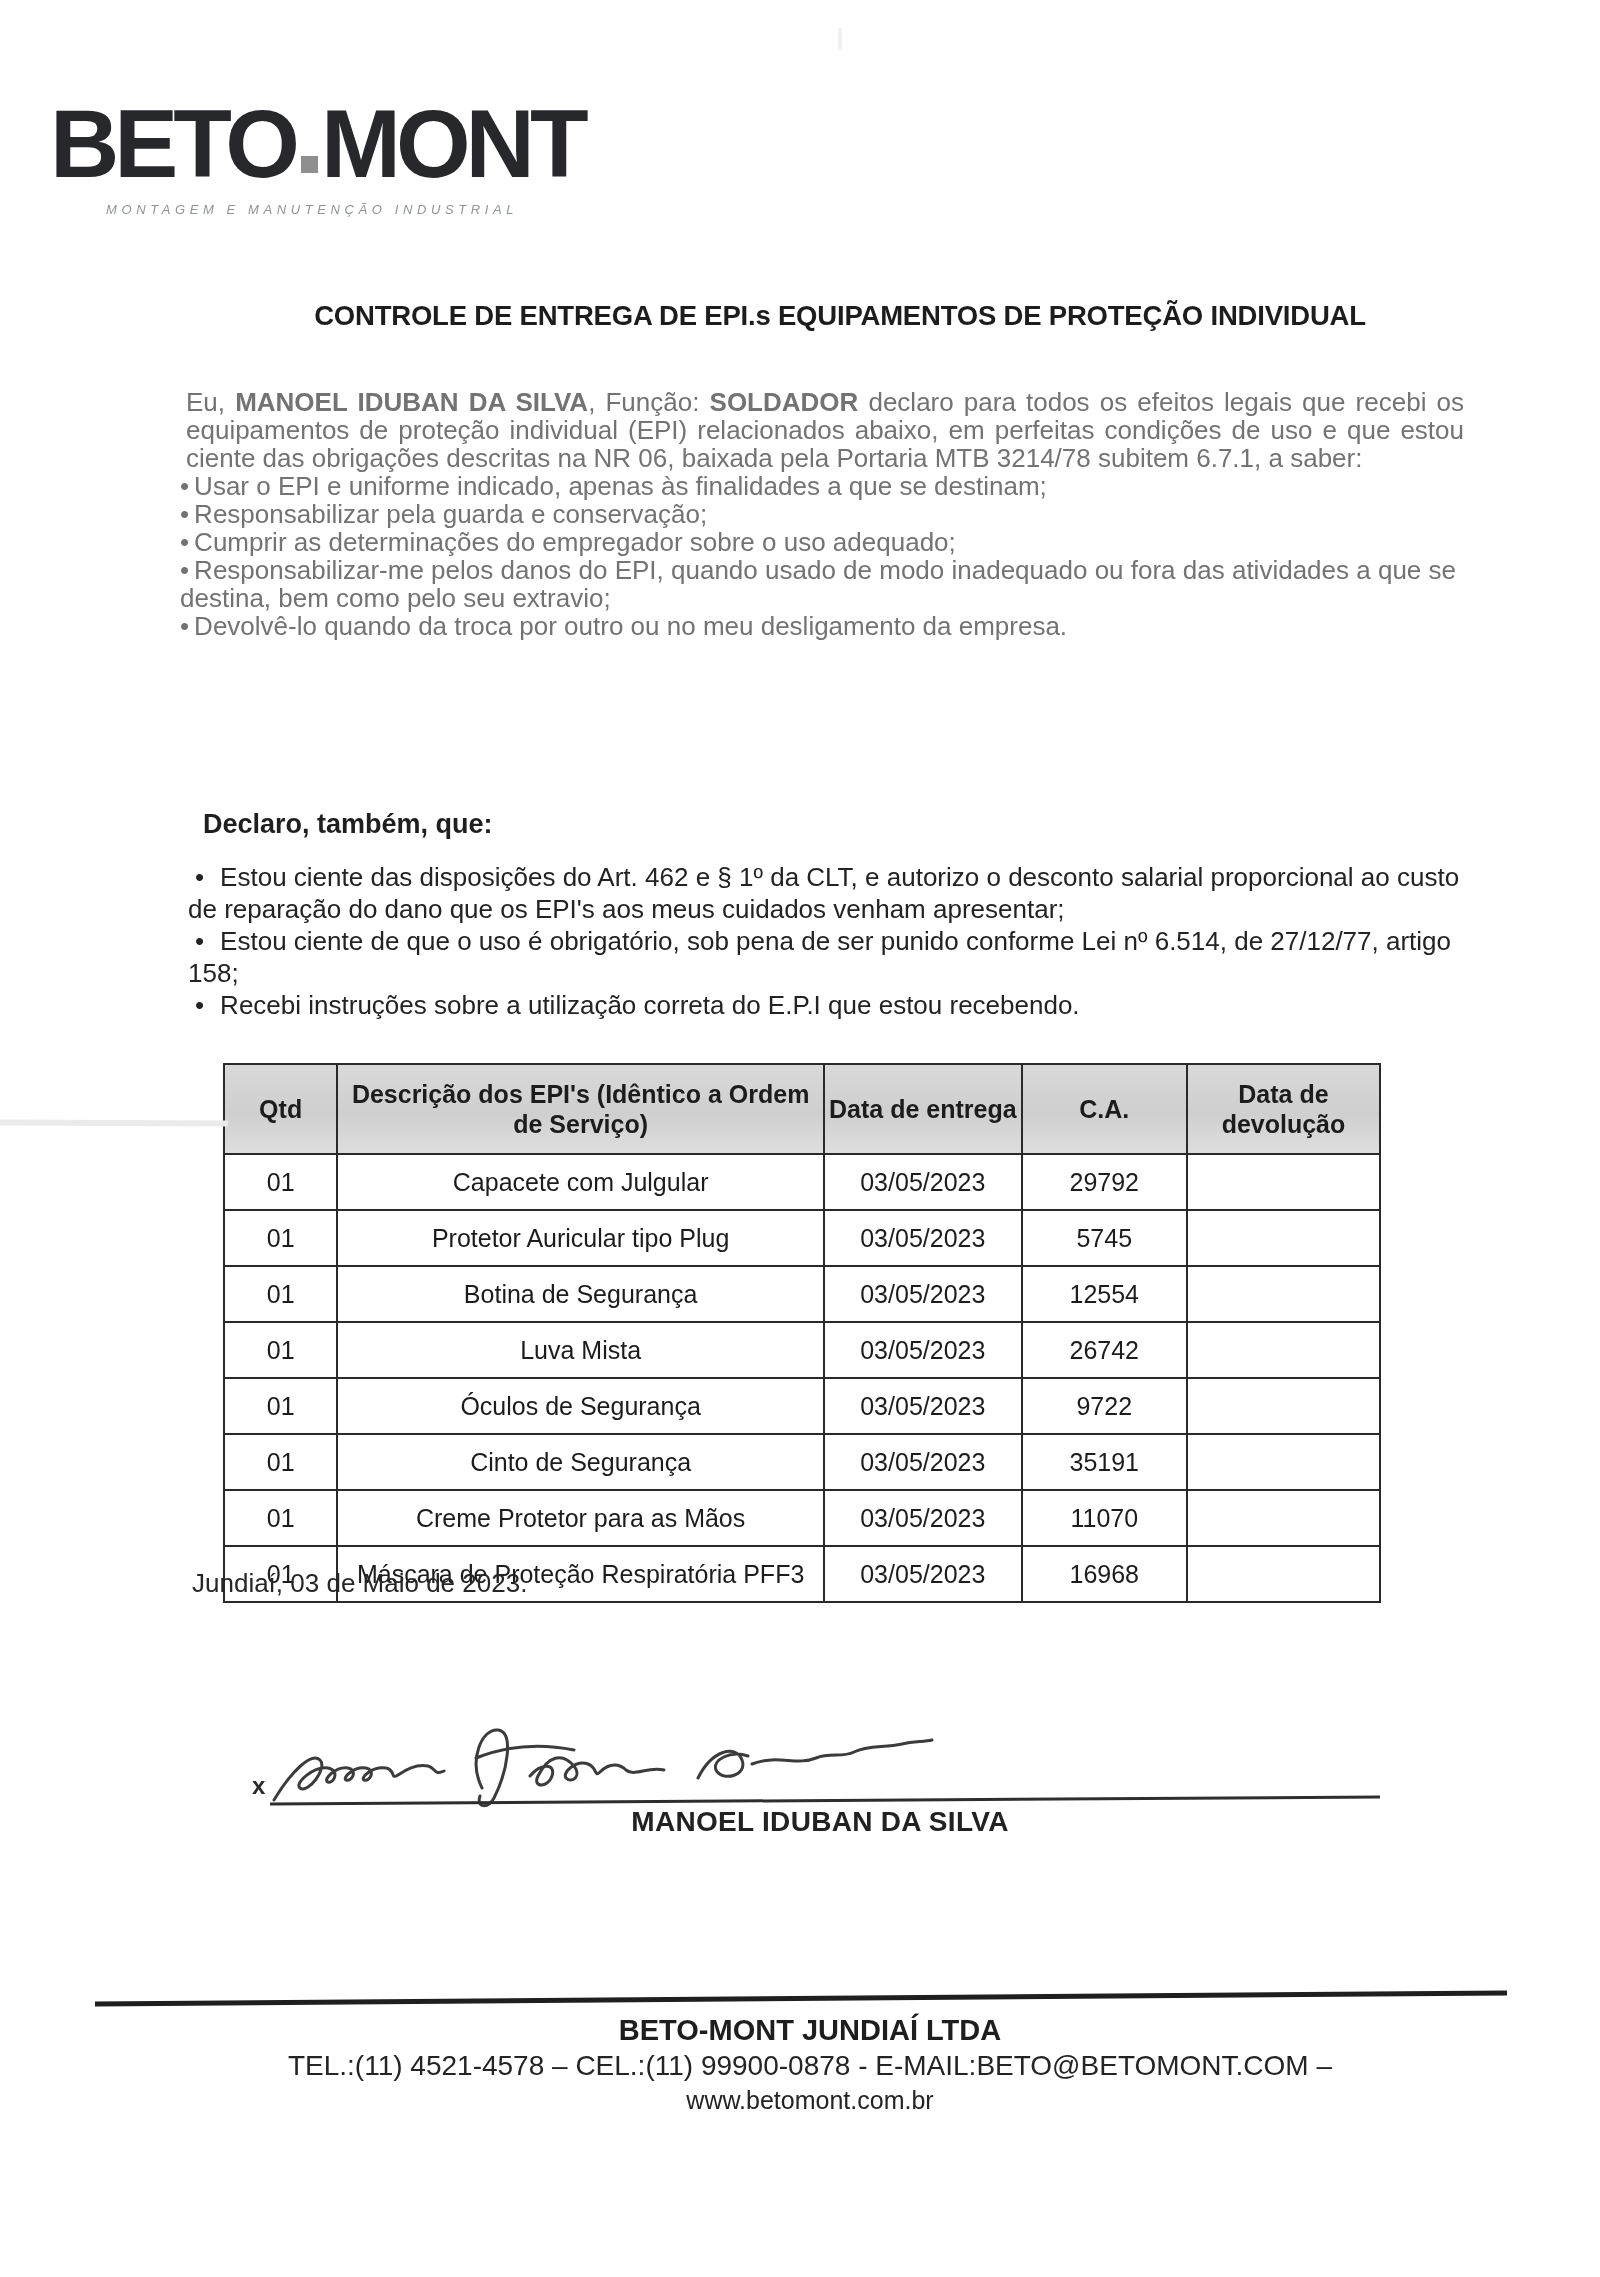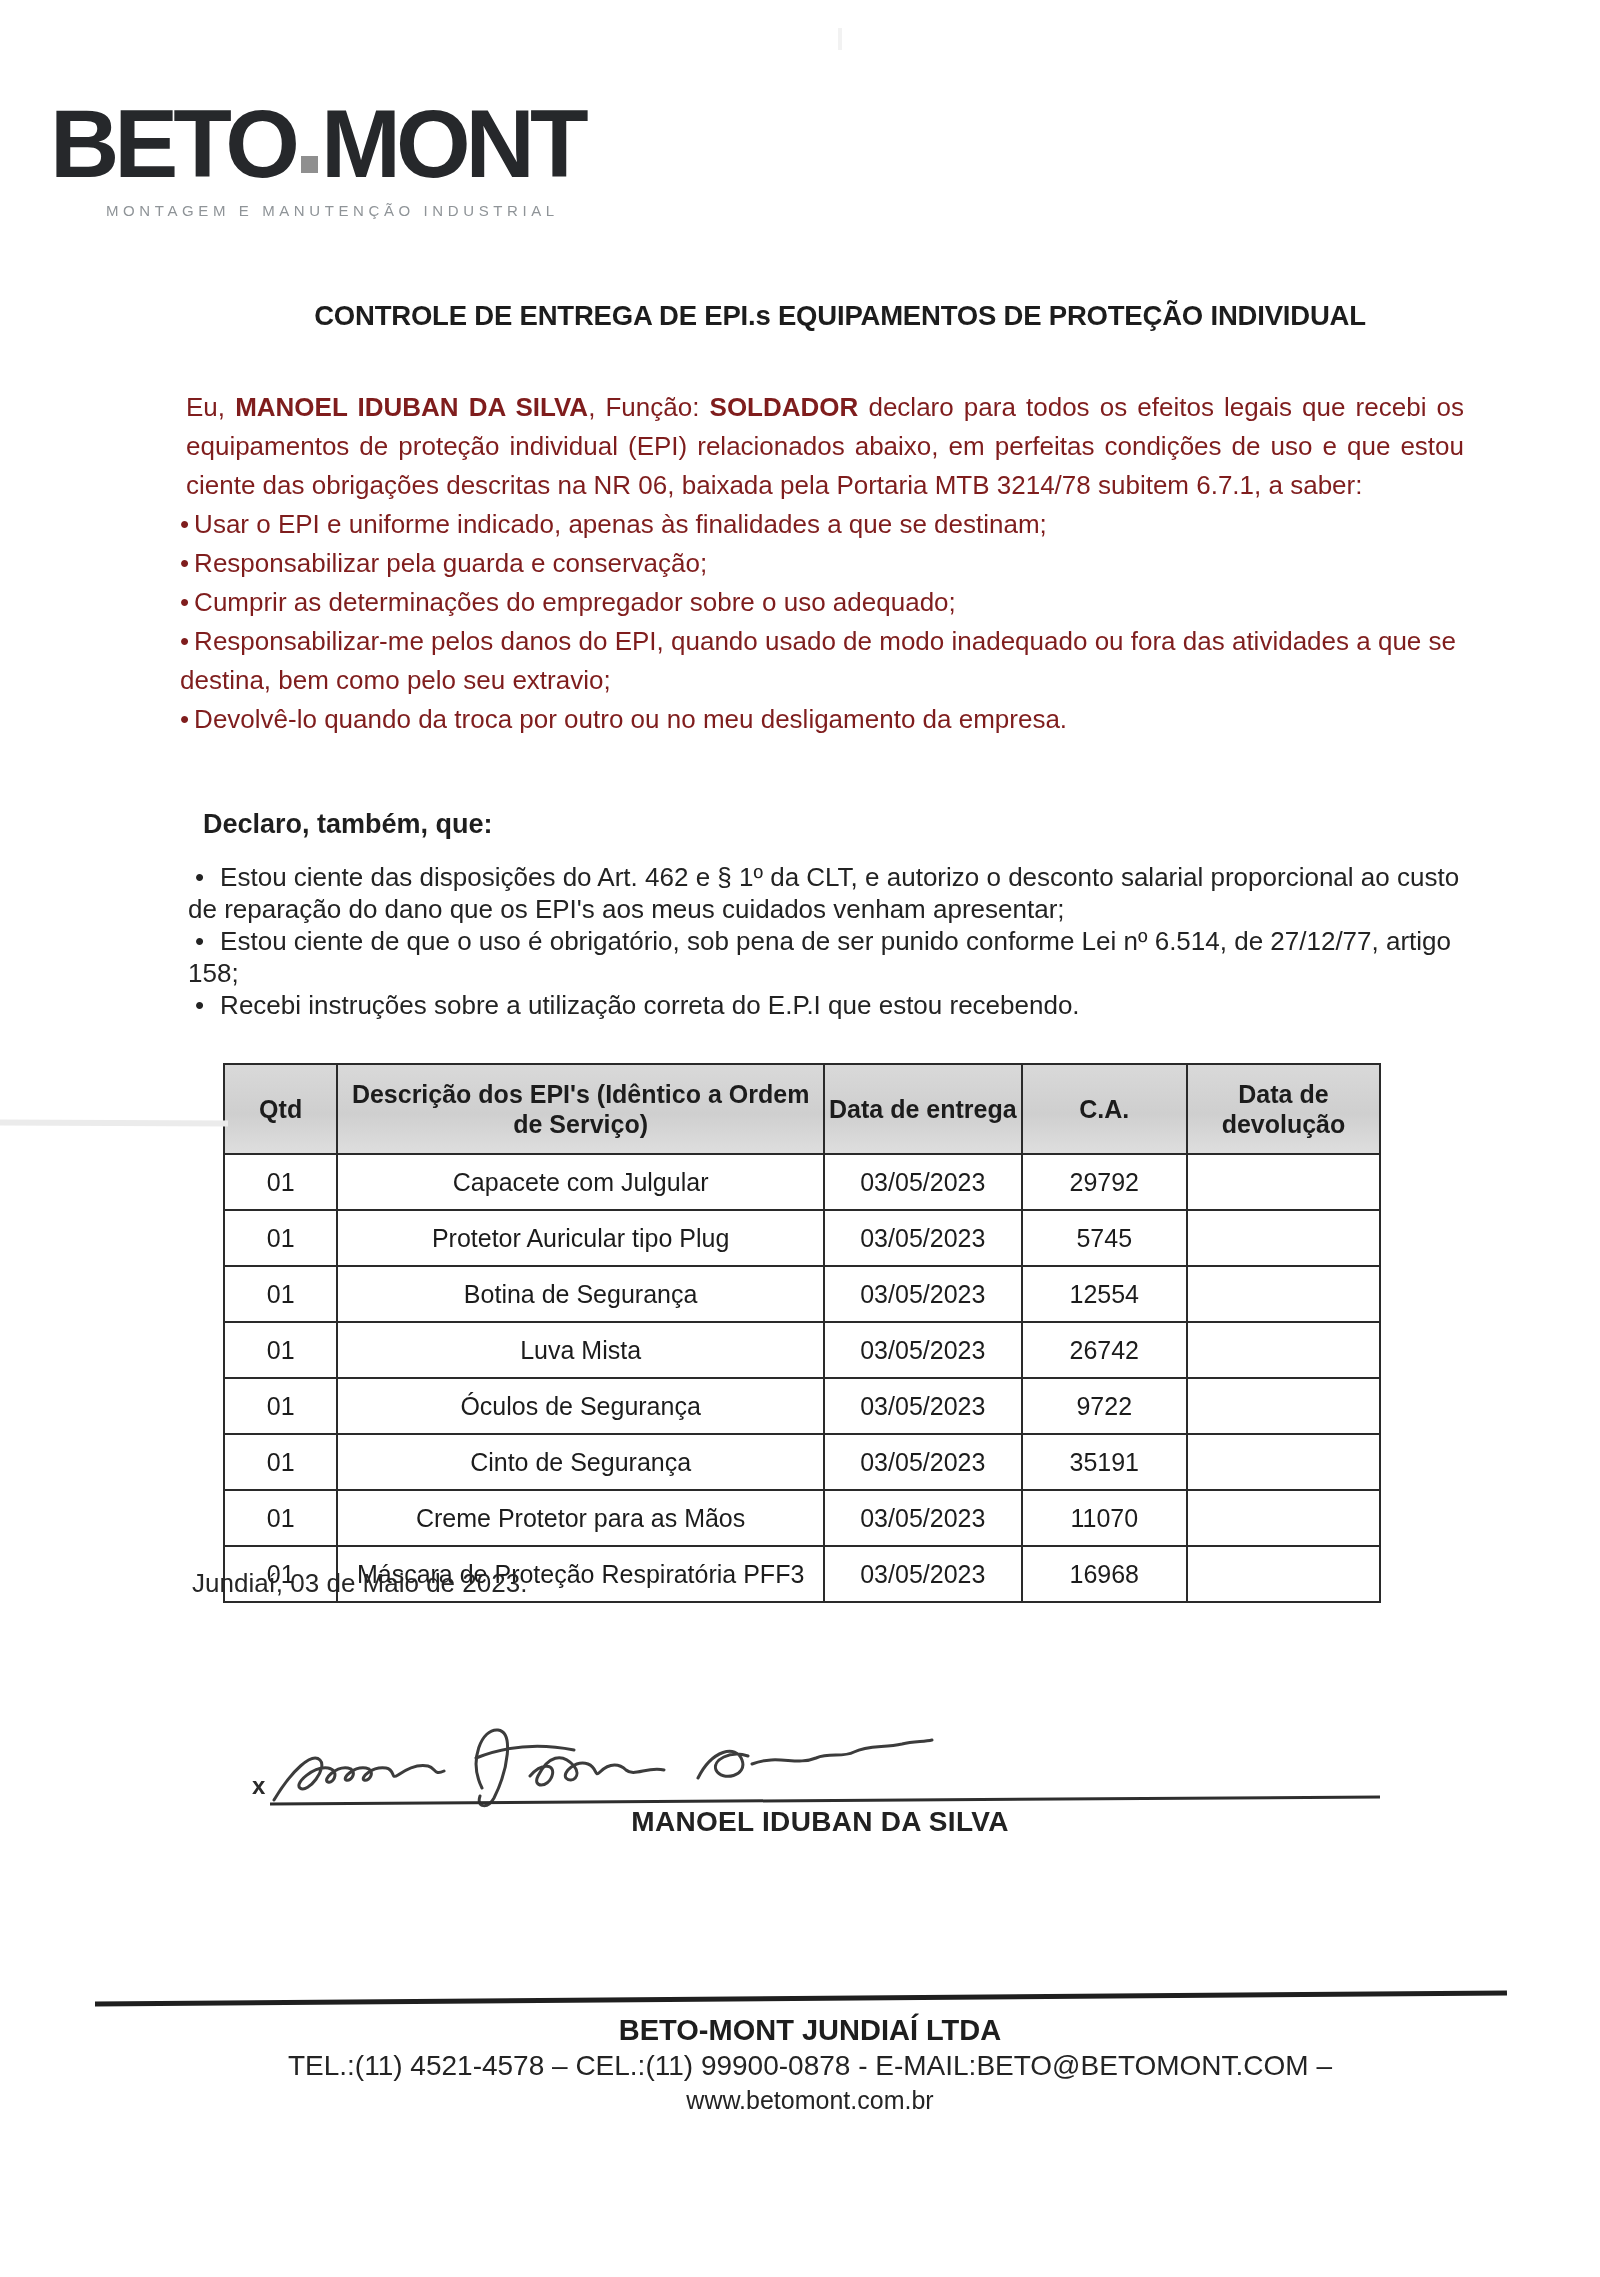"MONTAGEM E MANUTENÇÃO INDUSTRIAL" .tagline { font-size: 15px -> 13px; font-style: none -> italic }
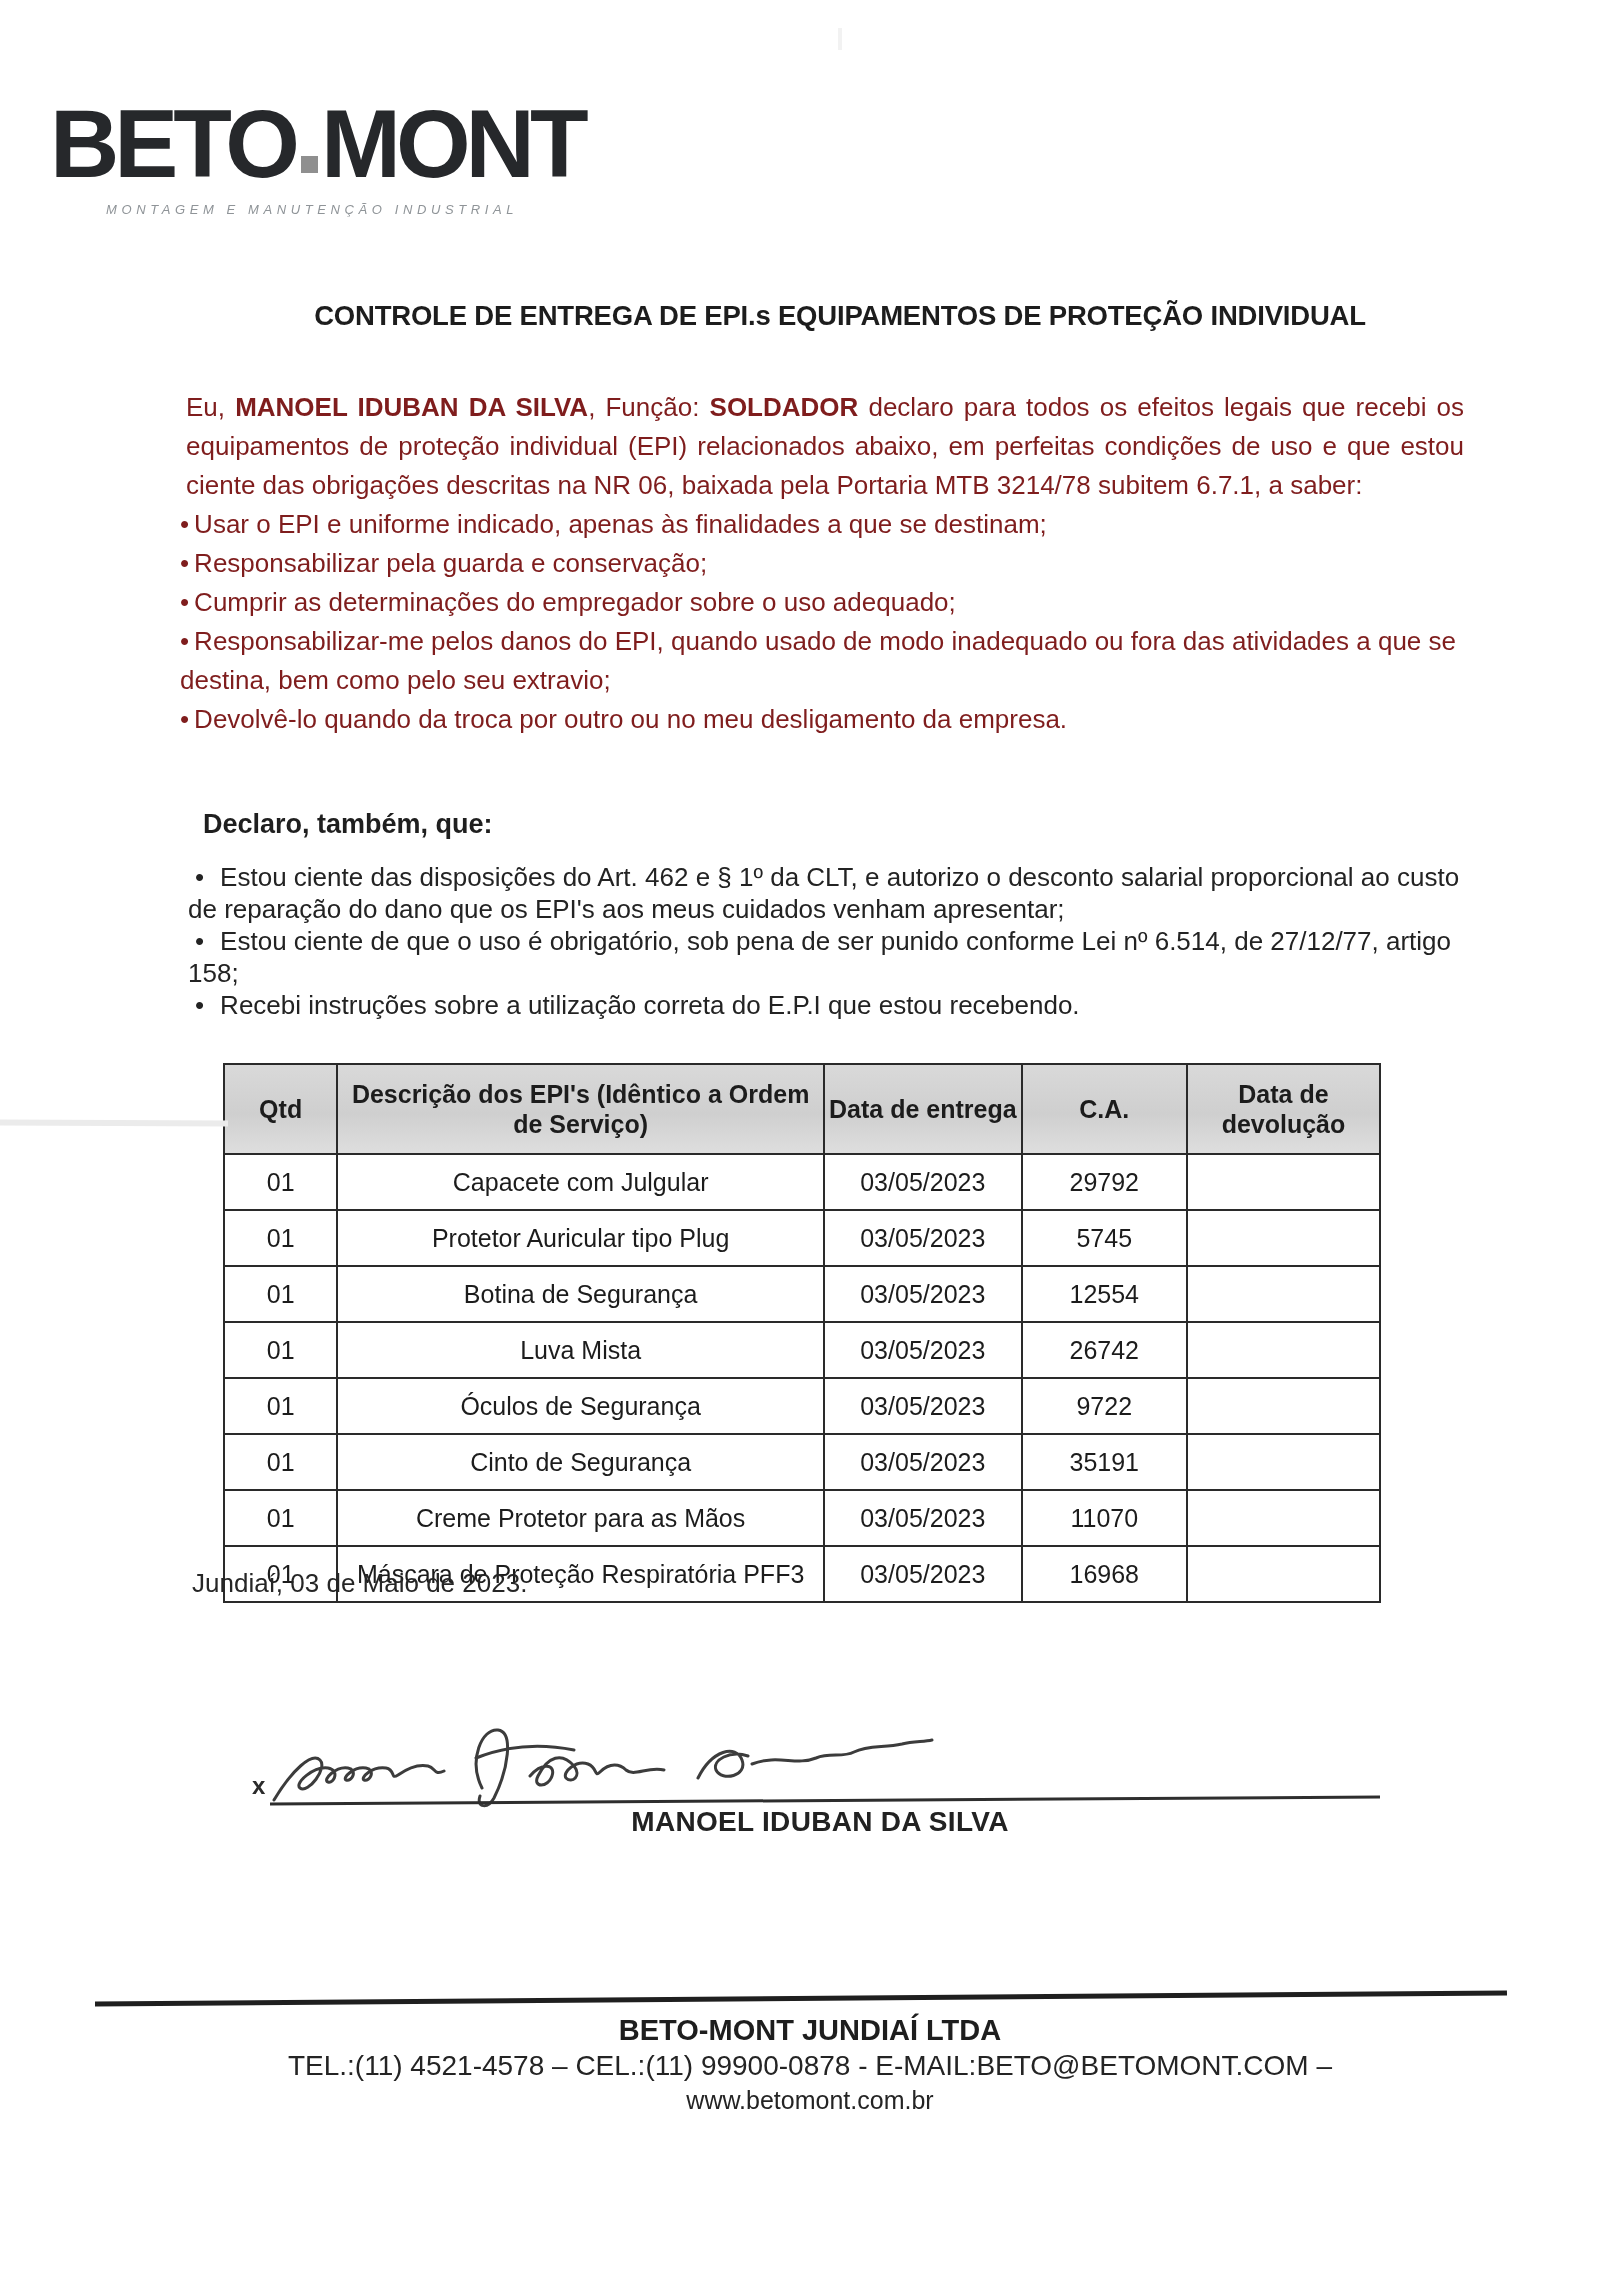"Eu, MANOEL IDUBAN DA SILVA," .intro-block { color: #7f1d1d -> #737373; line-height: 39px -> 28px }
